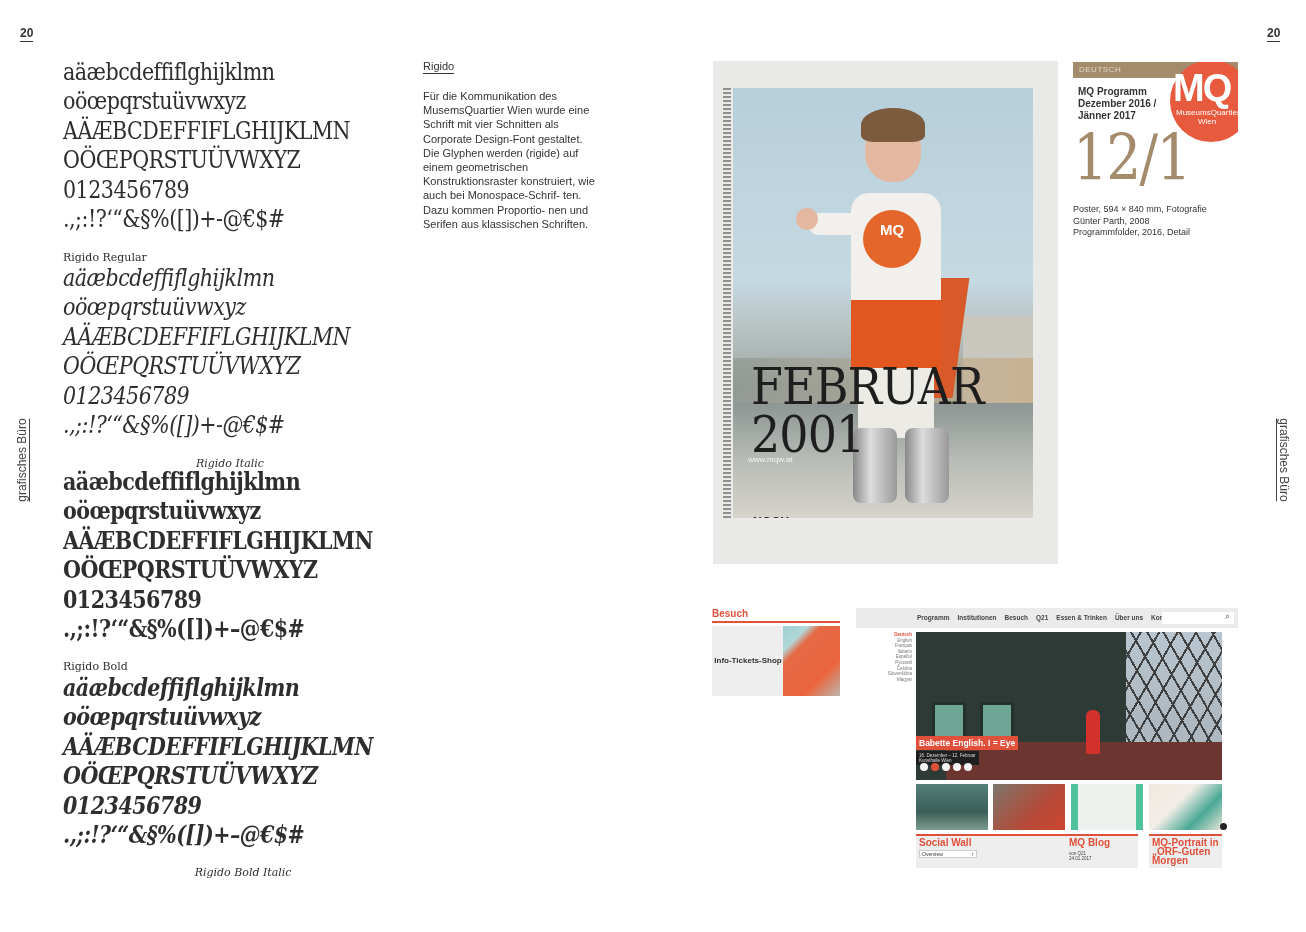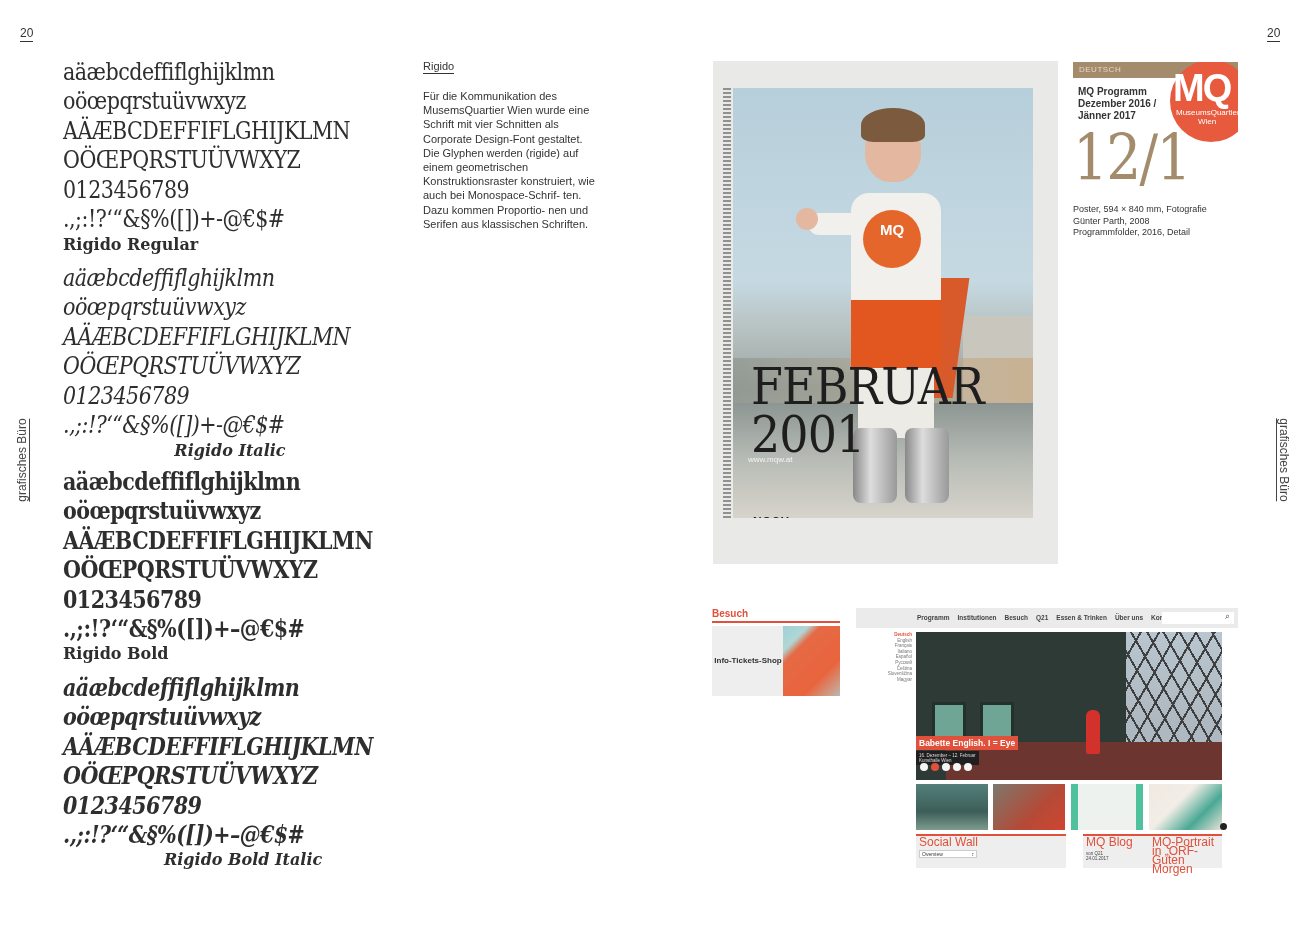"20" .folio { font-weight: none -> bold }
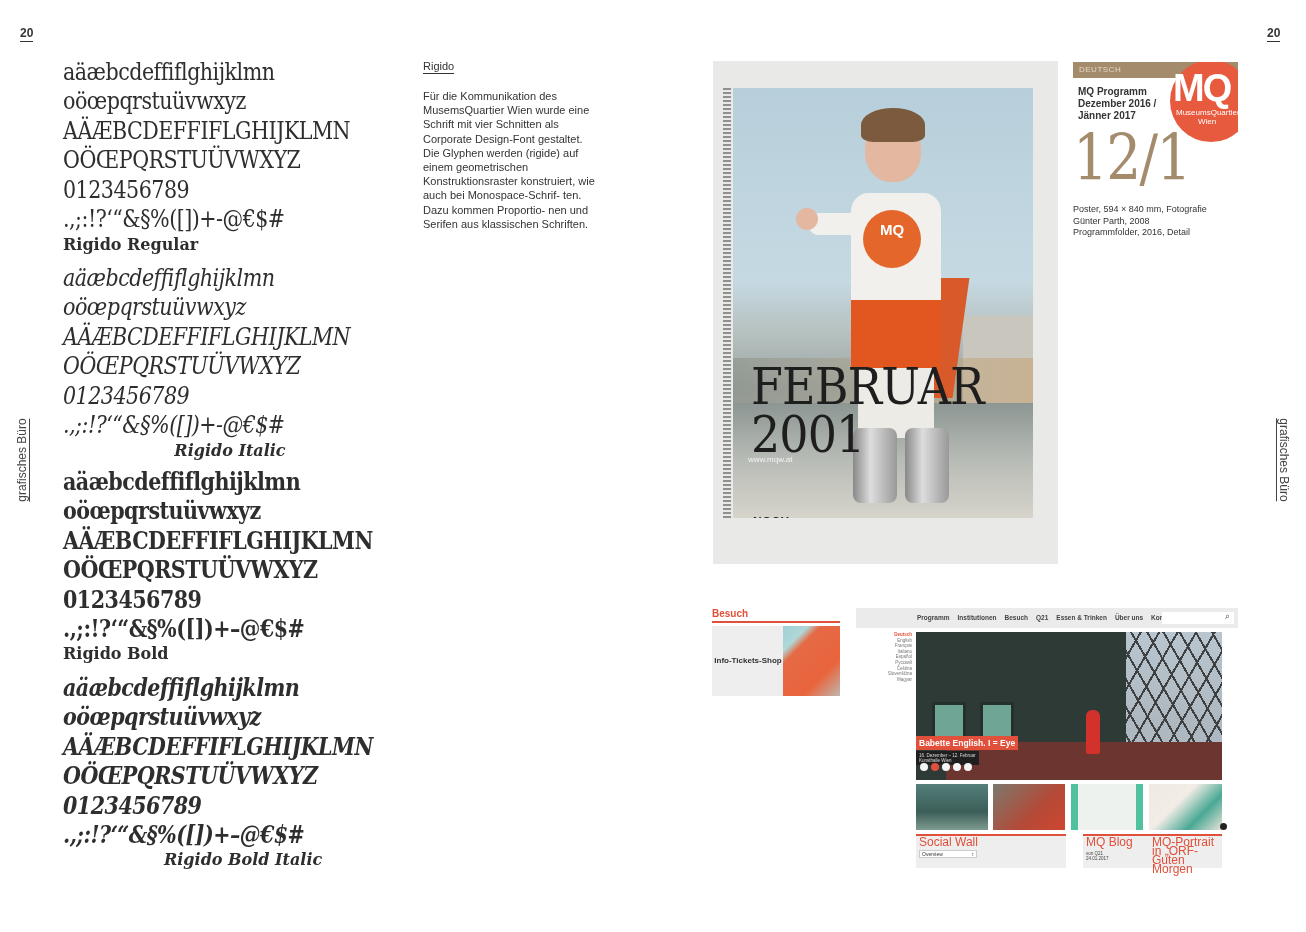"Rigido Regular" .spec-name { font-size: 16px -> 11px; font-weight: bold -> normal; margin-top: 1px -> 17px }
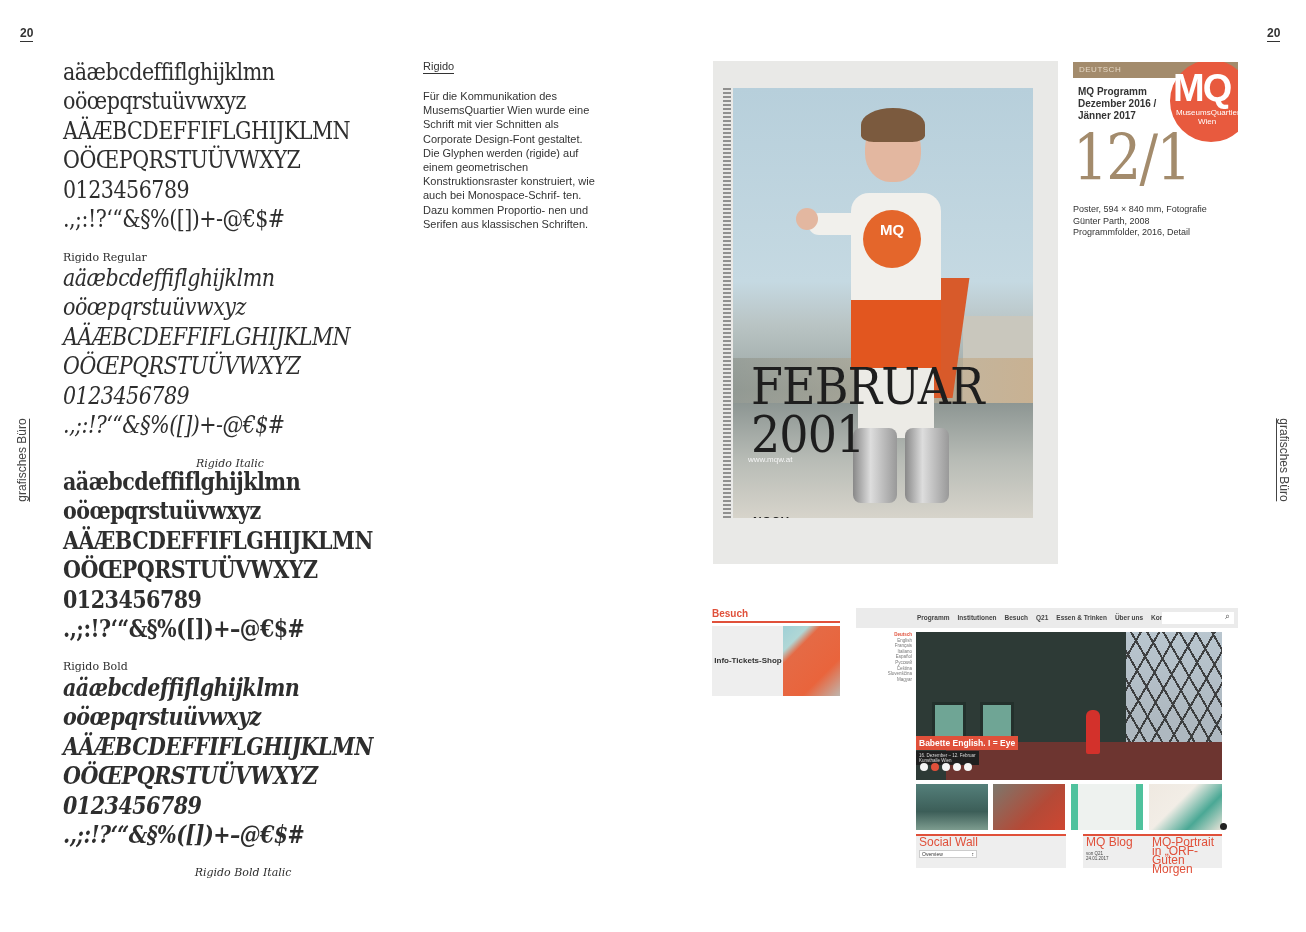"Social Wall" .block .bt { font-size: 12px -> 10px; font-weight: normal -> bold }
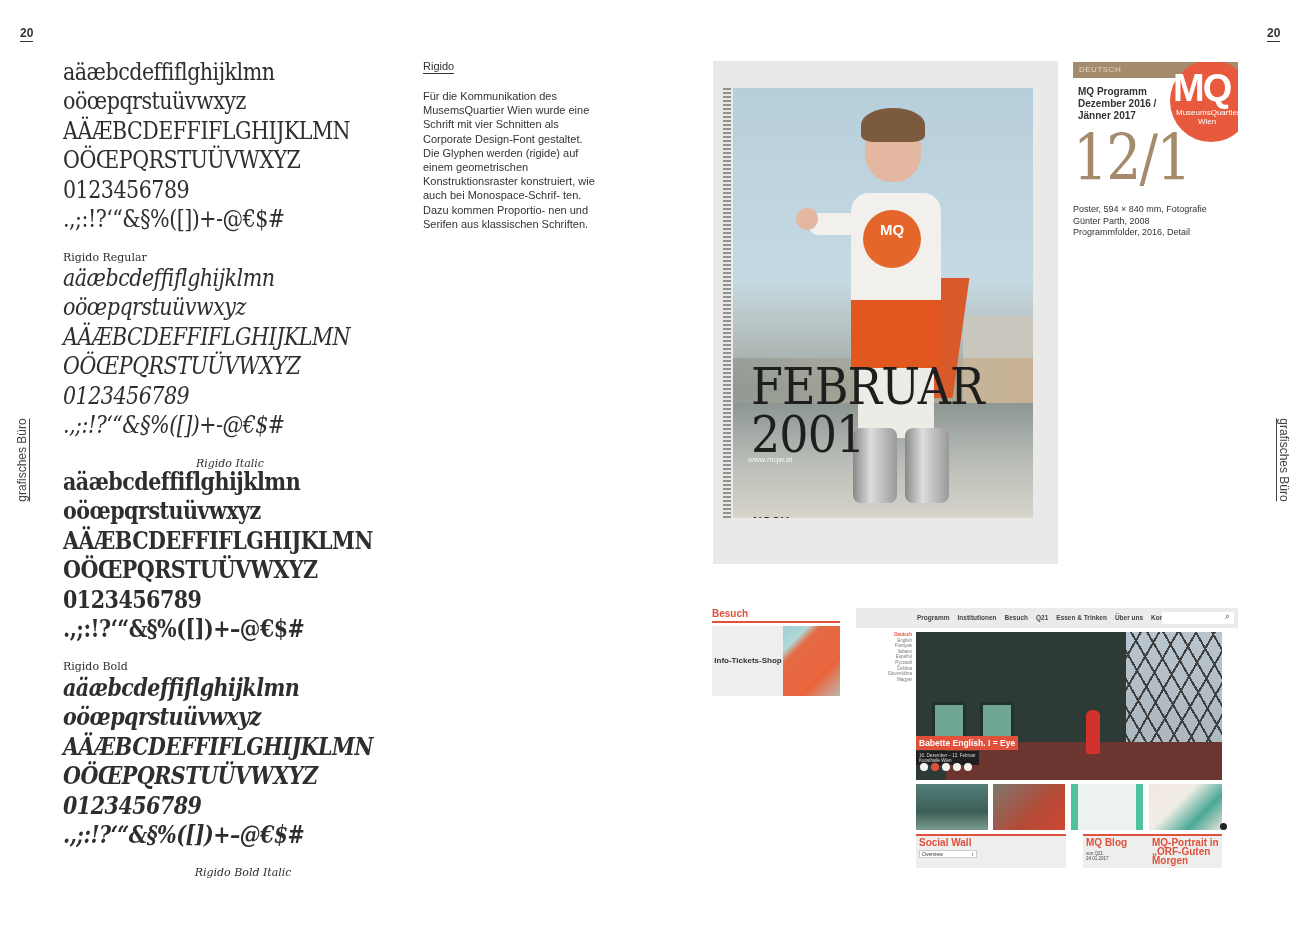"MQ Blog" .block.b2 { left: 167px -> 150px }
